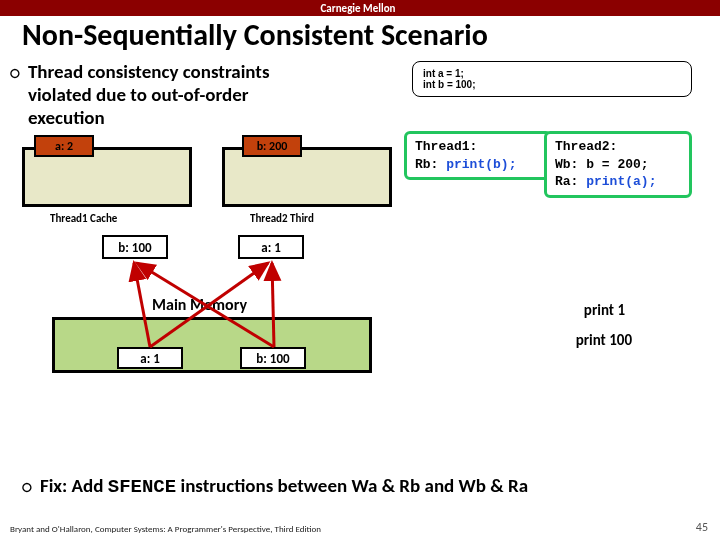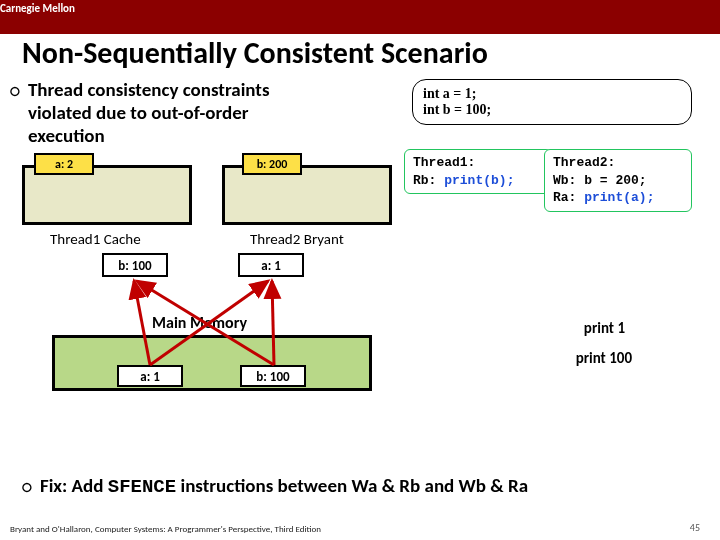"Carnegie Mellon" .top-bar { height: 34px -> 16px; text-align: left -> center }
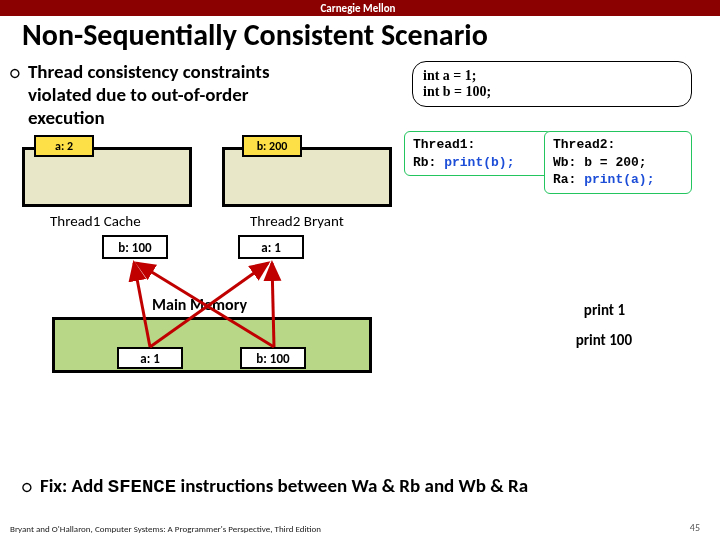"int a = 1;" .code-box { border-radius: 14px -> 8px; font-family: Liberation Serif, serif -> Liberation Sans, sans-serif; font-size: 14px -> 10px }
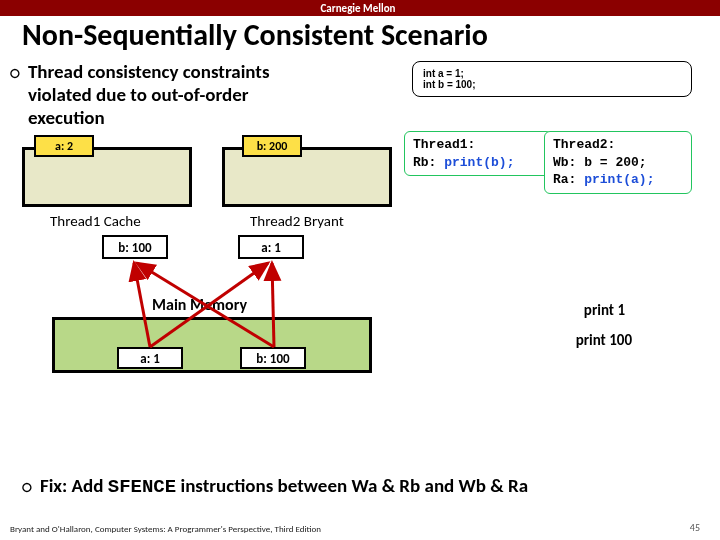"a: 2" .reg { background: #fde047 -> #c2410c }
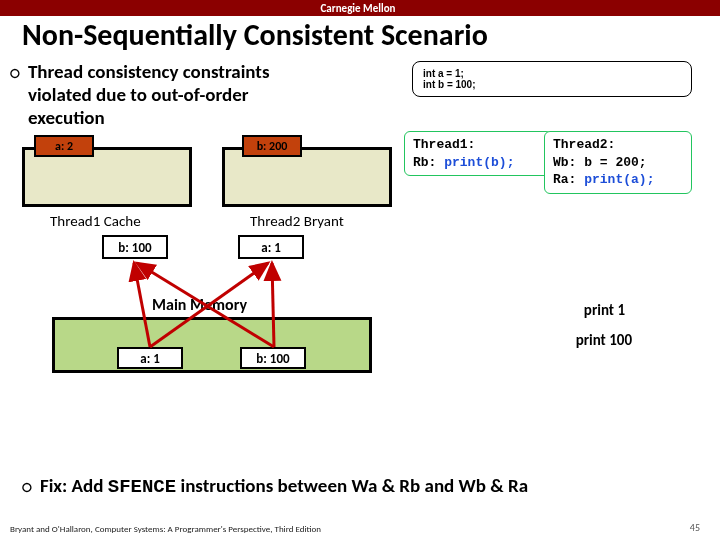"Thread1:" .thread-box { border: 1px solid #22c55e -> 3px solid #22c55e }
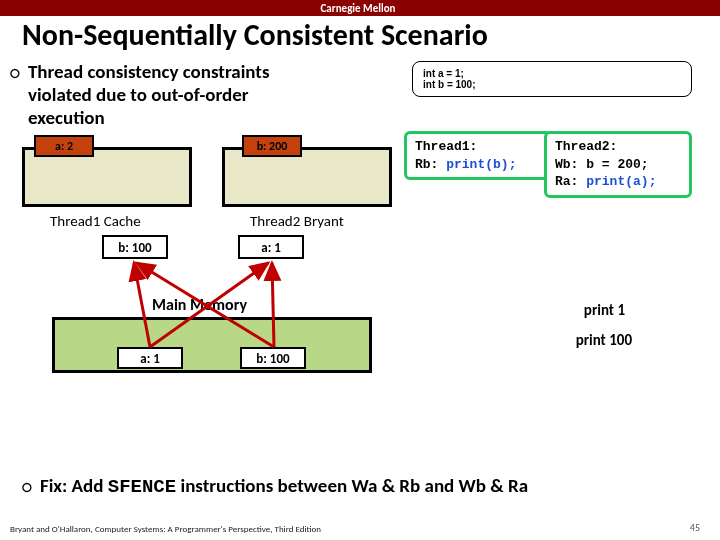"Thread1 Cache" .cache-label { font-size: 15px -> 11px; font-weight: normal -> bold }
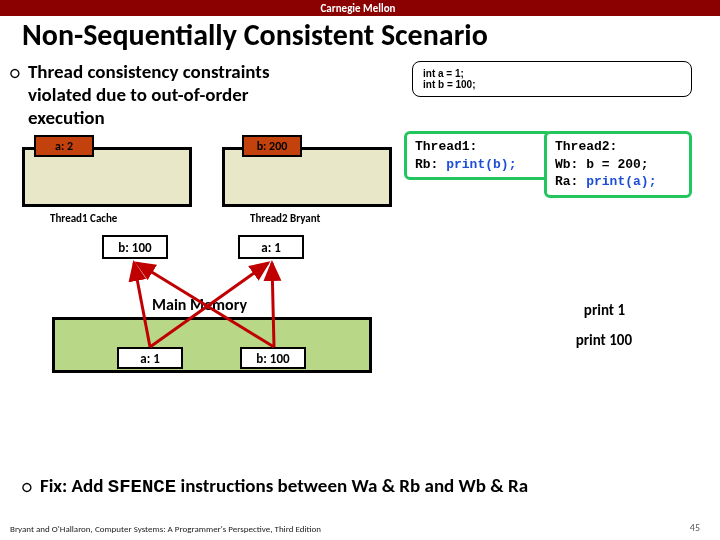"Thread2 Bryant" div.cache-label { text: Bryant -> Third }
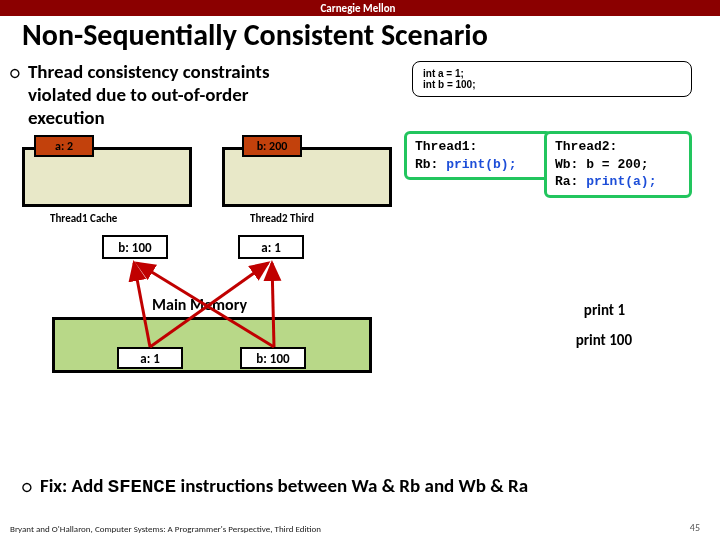"45" .pagenum { font-size: 10px -> 12px; right: 20px -> 12px }
